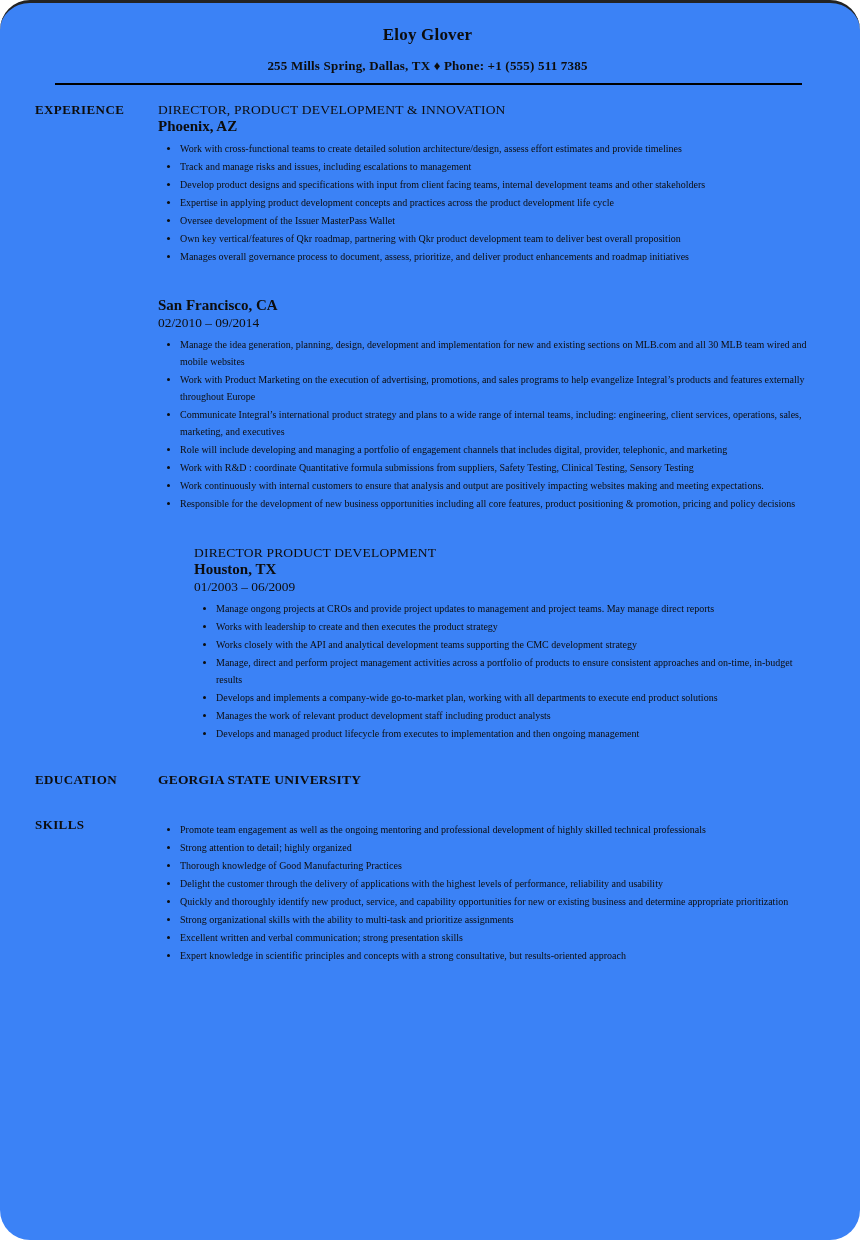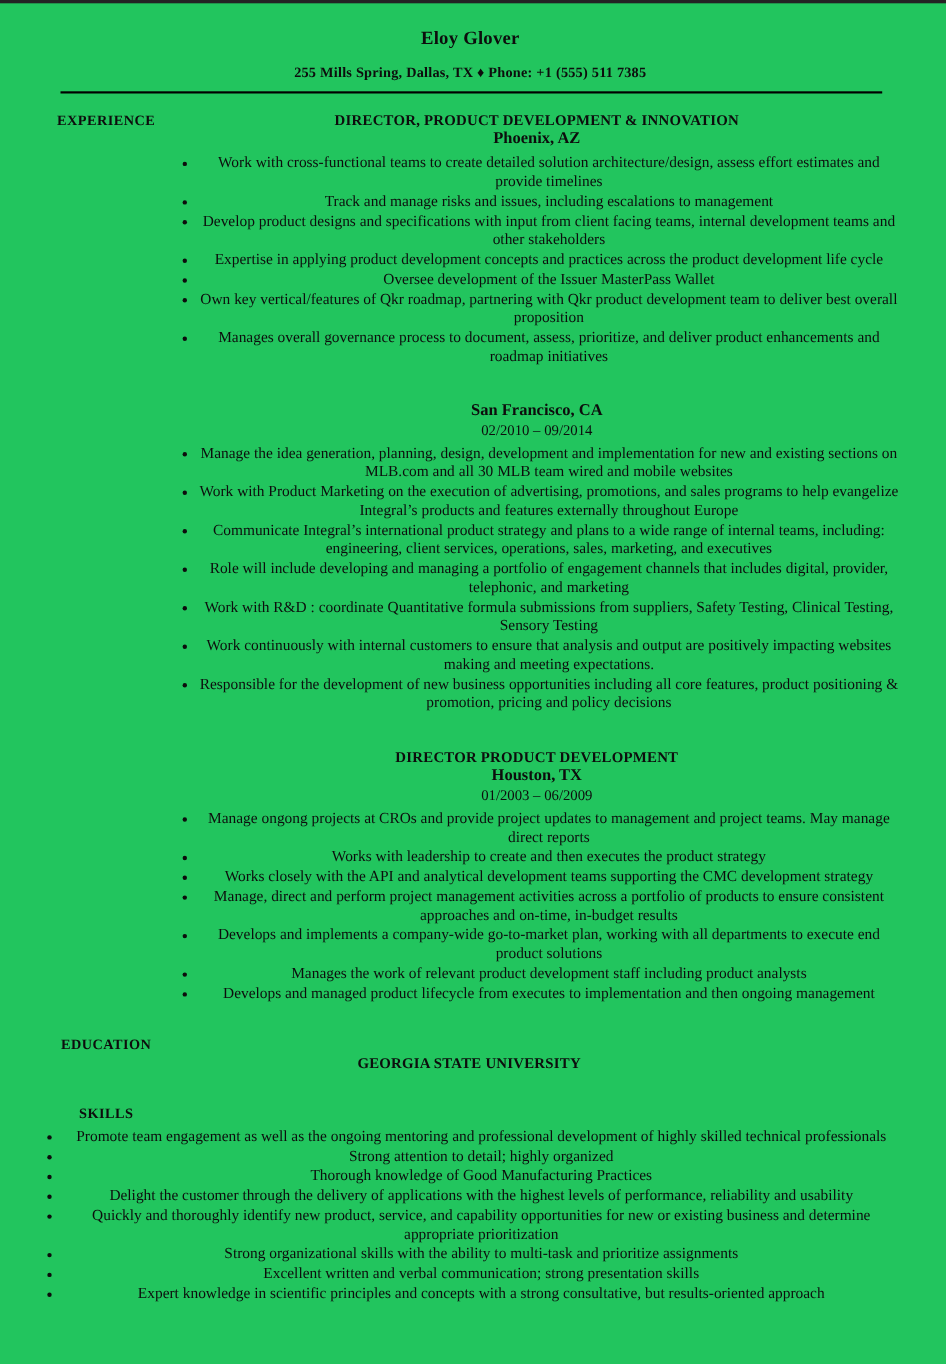"Eloy Glover" .page { background: #22c55e -> #3b82f6; border-radius: none -> 30px }
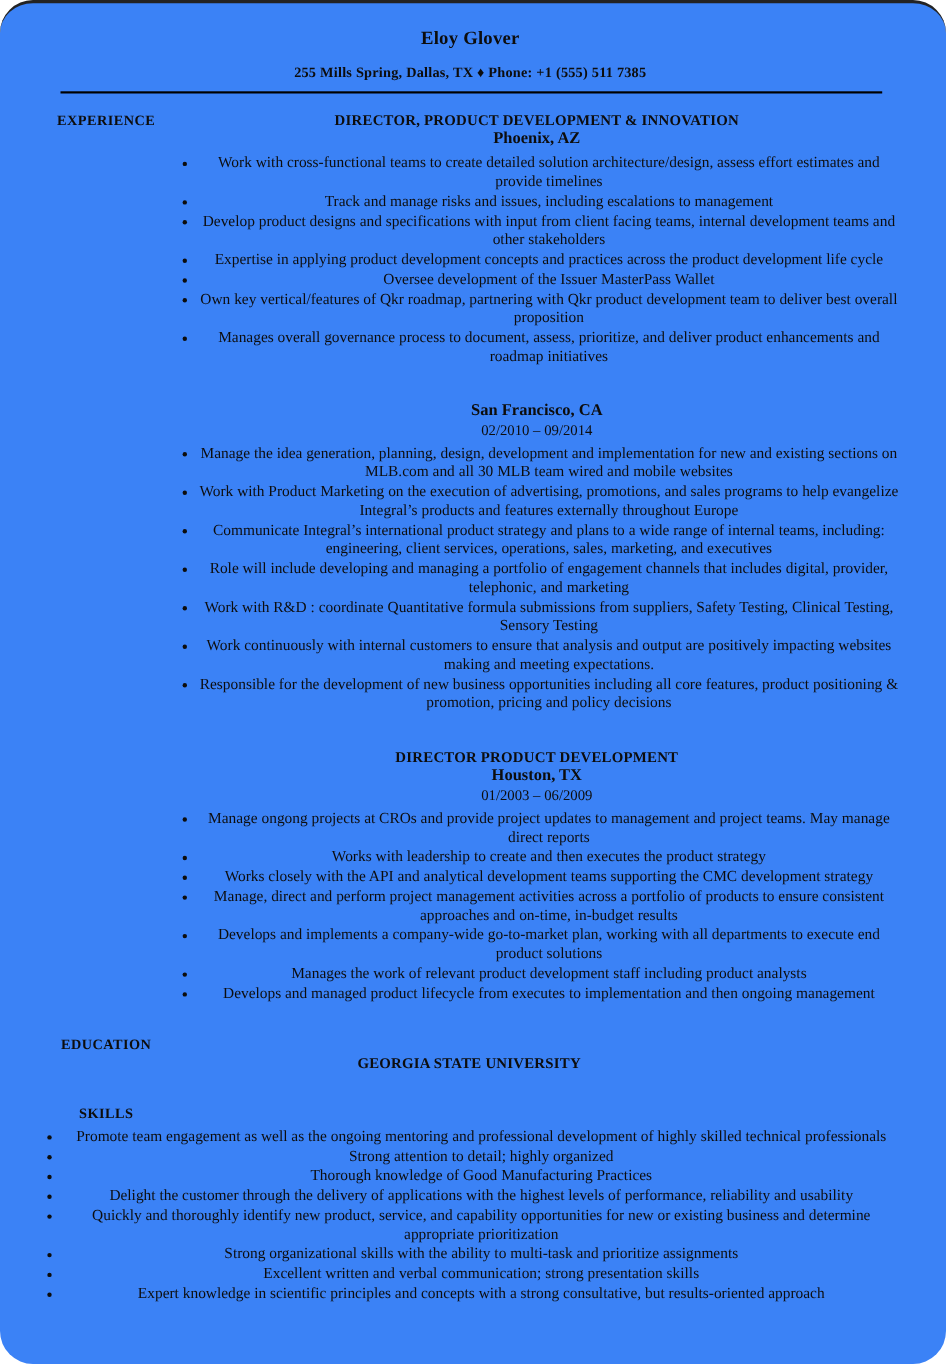"EXPERIENCE" .section { text-align: center -> none }
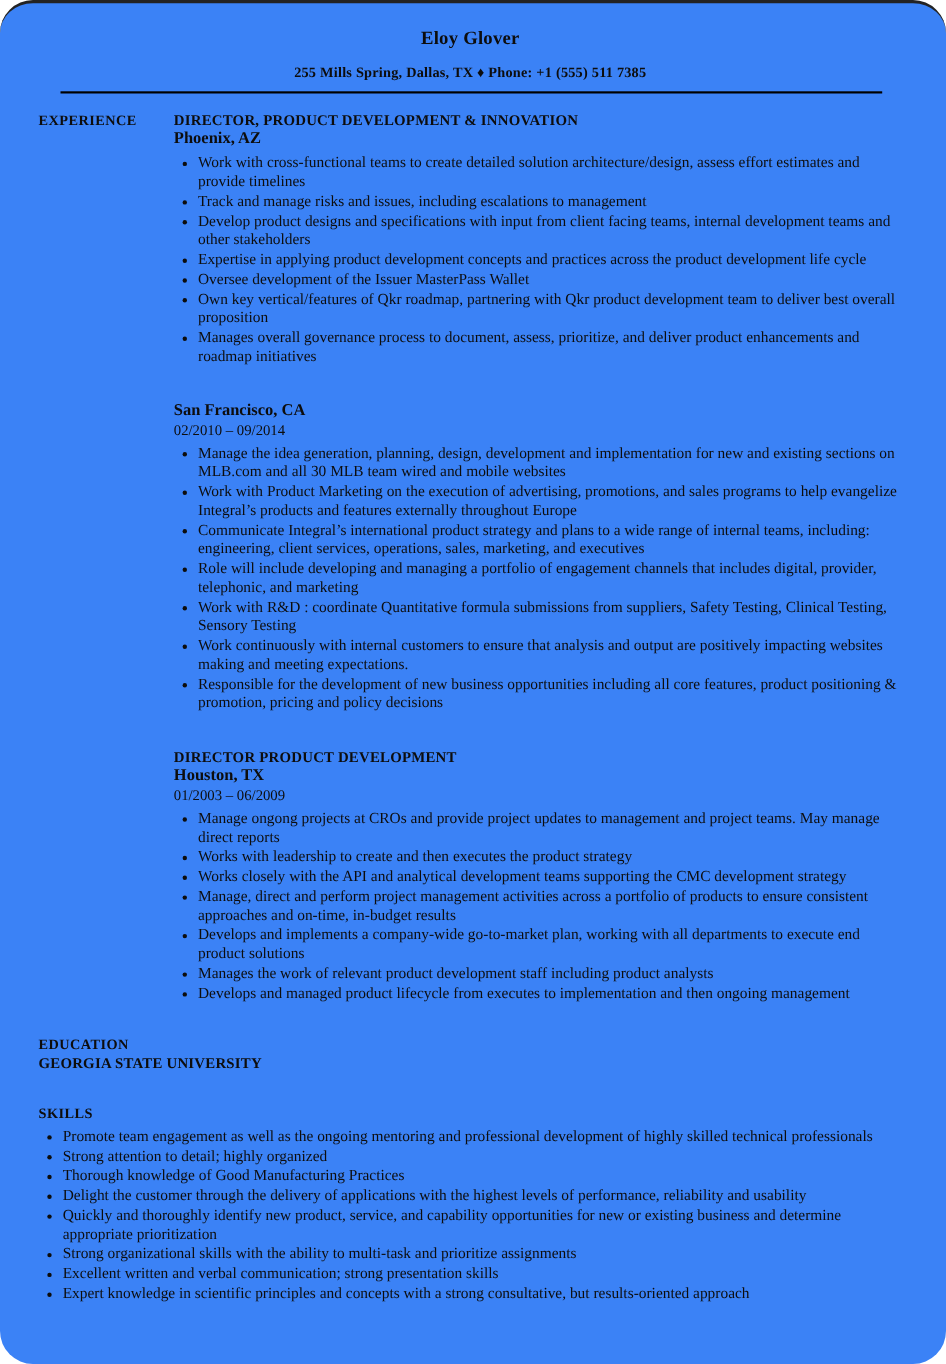"DIRECTOR, PRODUCT DEVELOPMENT &" .job-title { font-weight: bold -> normal }
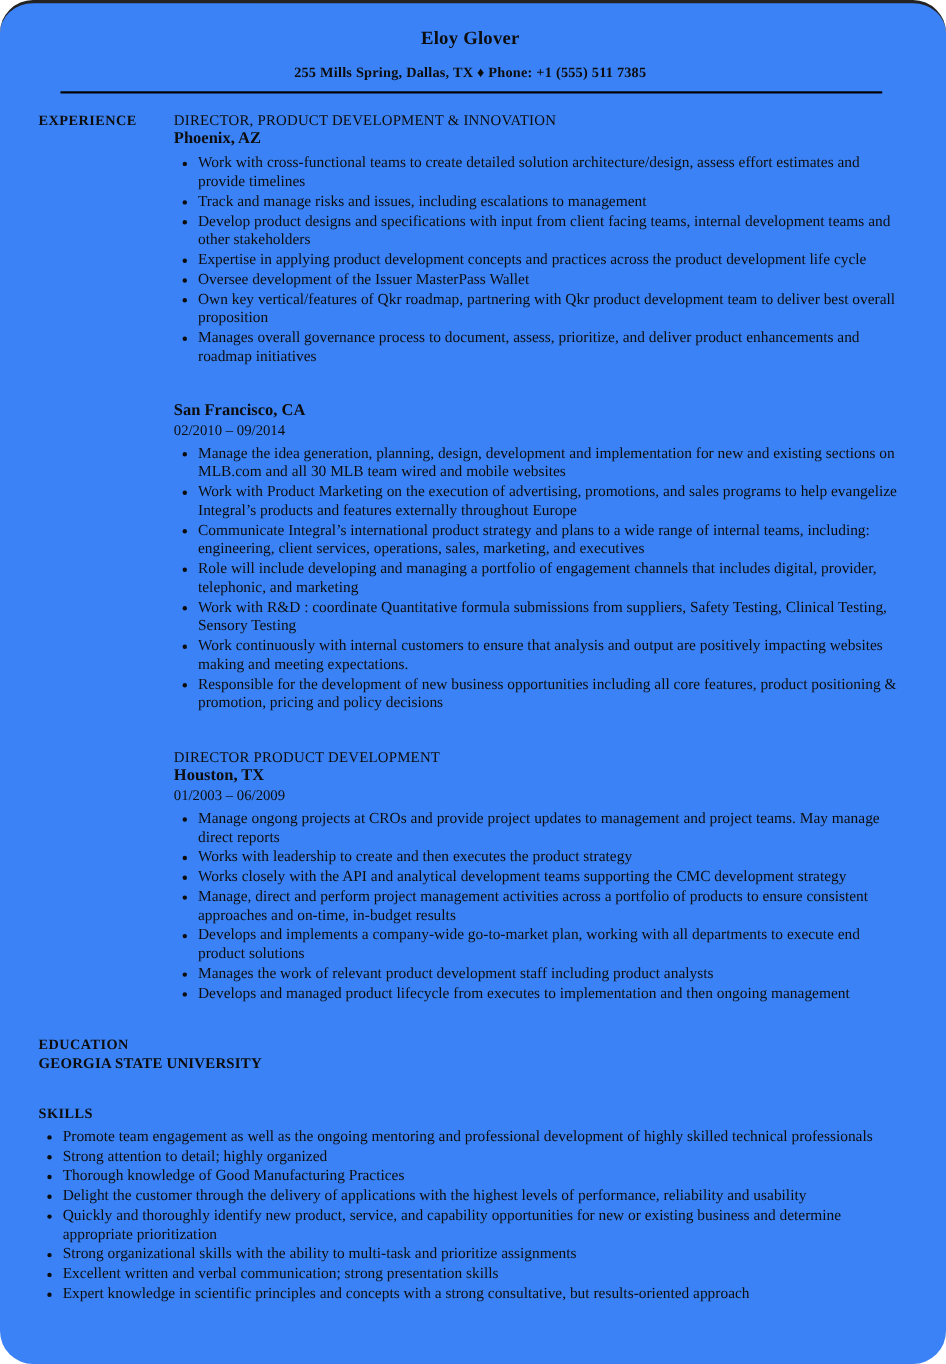"Work with cross-functional teams to" .bullet { font-size: 14px -> 10px }
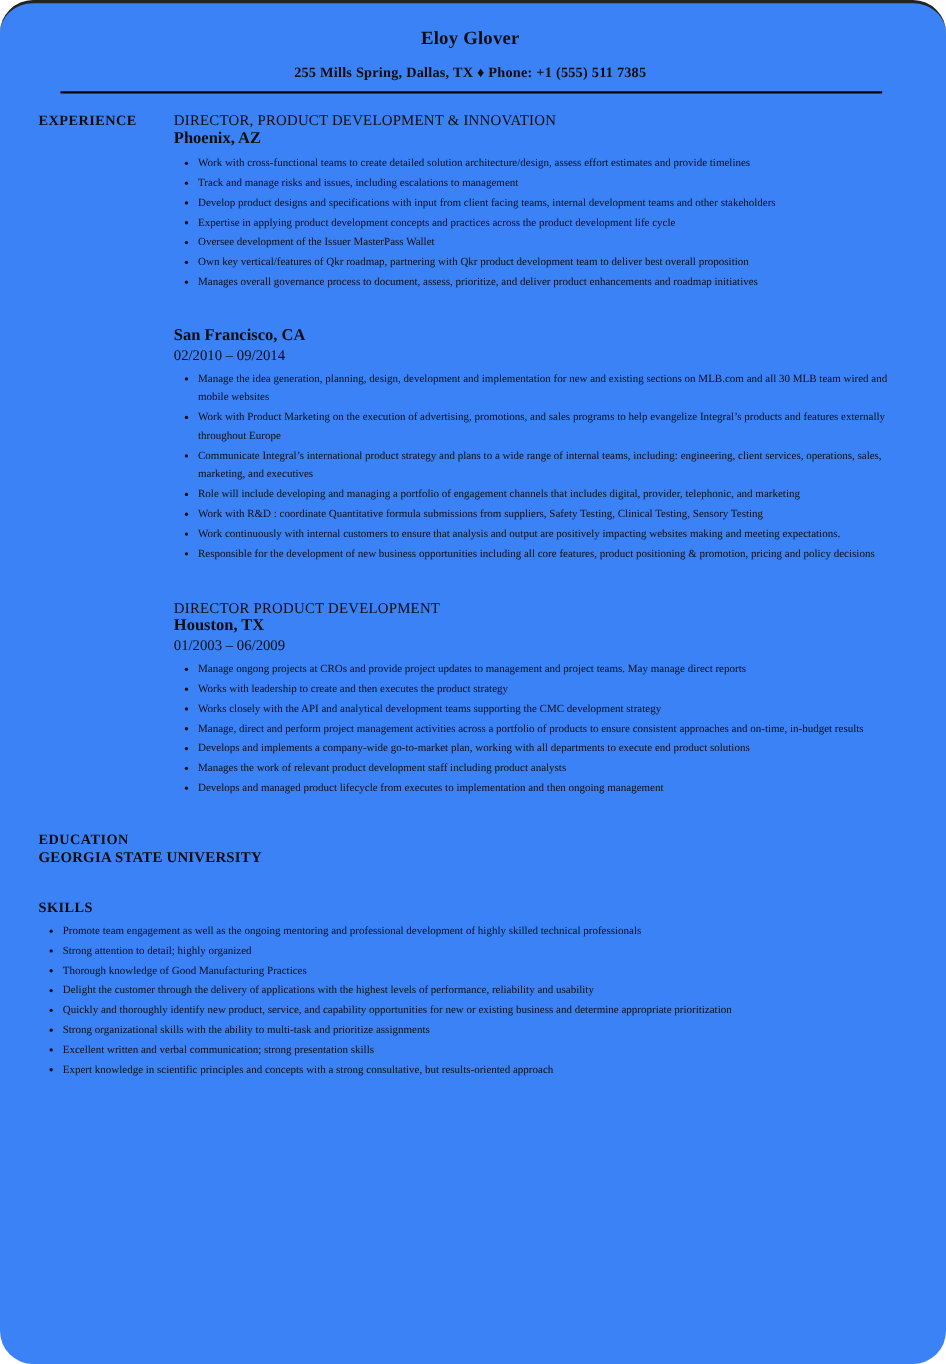"DIRECTOR PRODUCT DEVELOPMENT" .job:last-child { margin-left: none -> 36px }
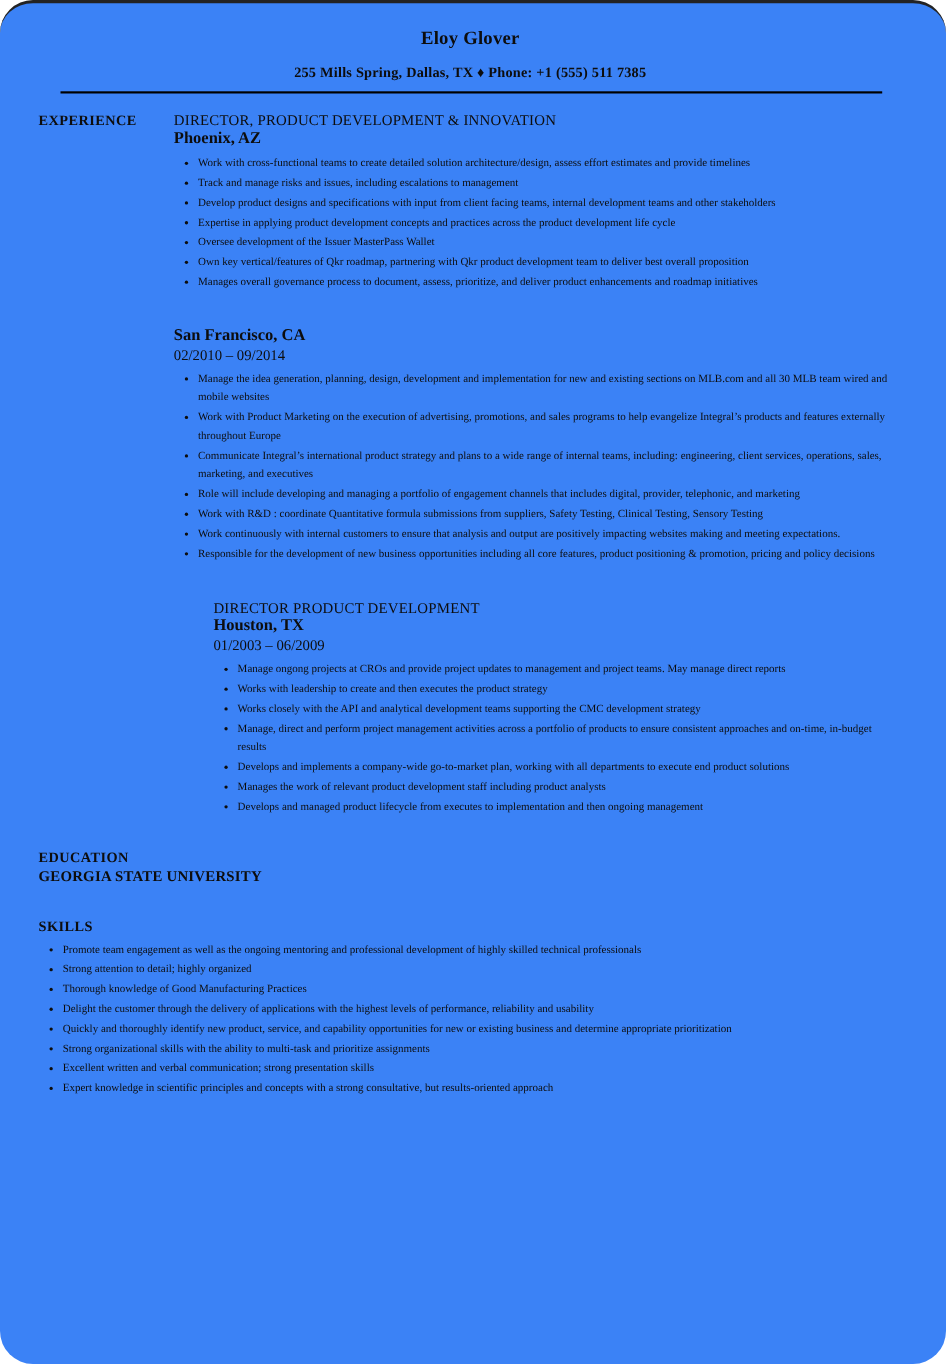"EDUCATION" .section + .section { flex-direction: column -> none }
